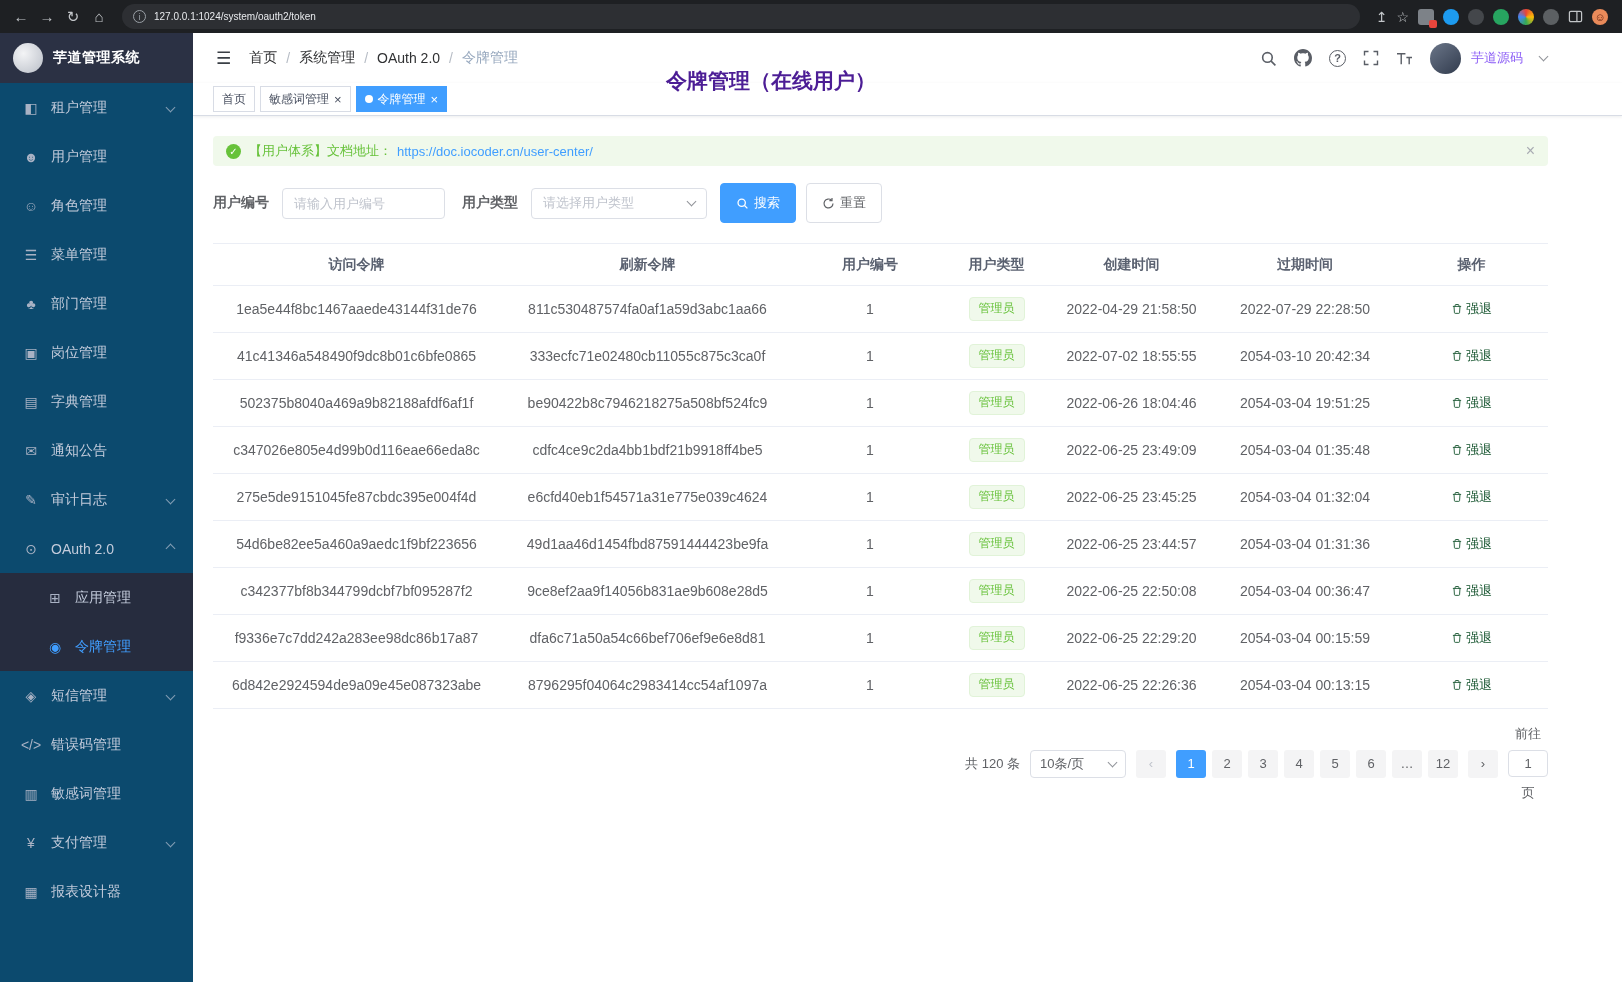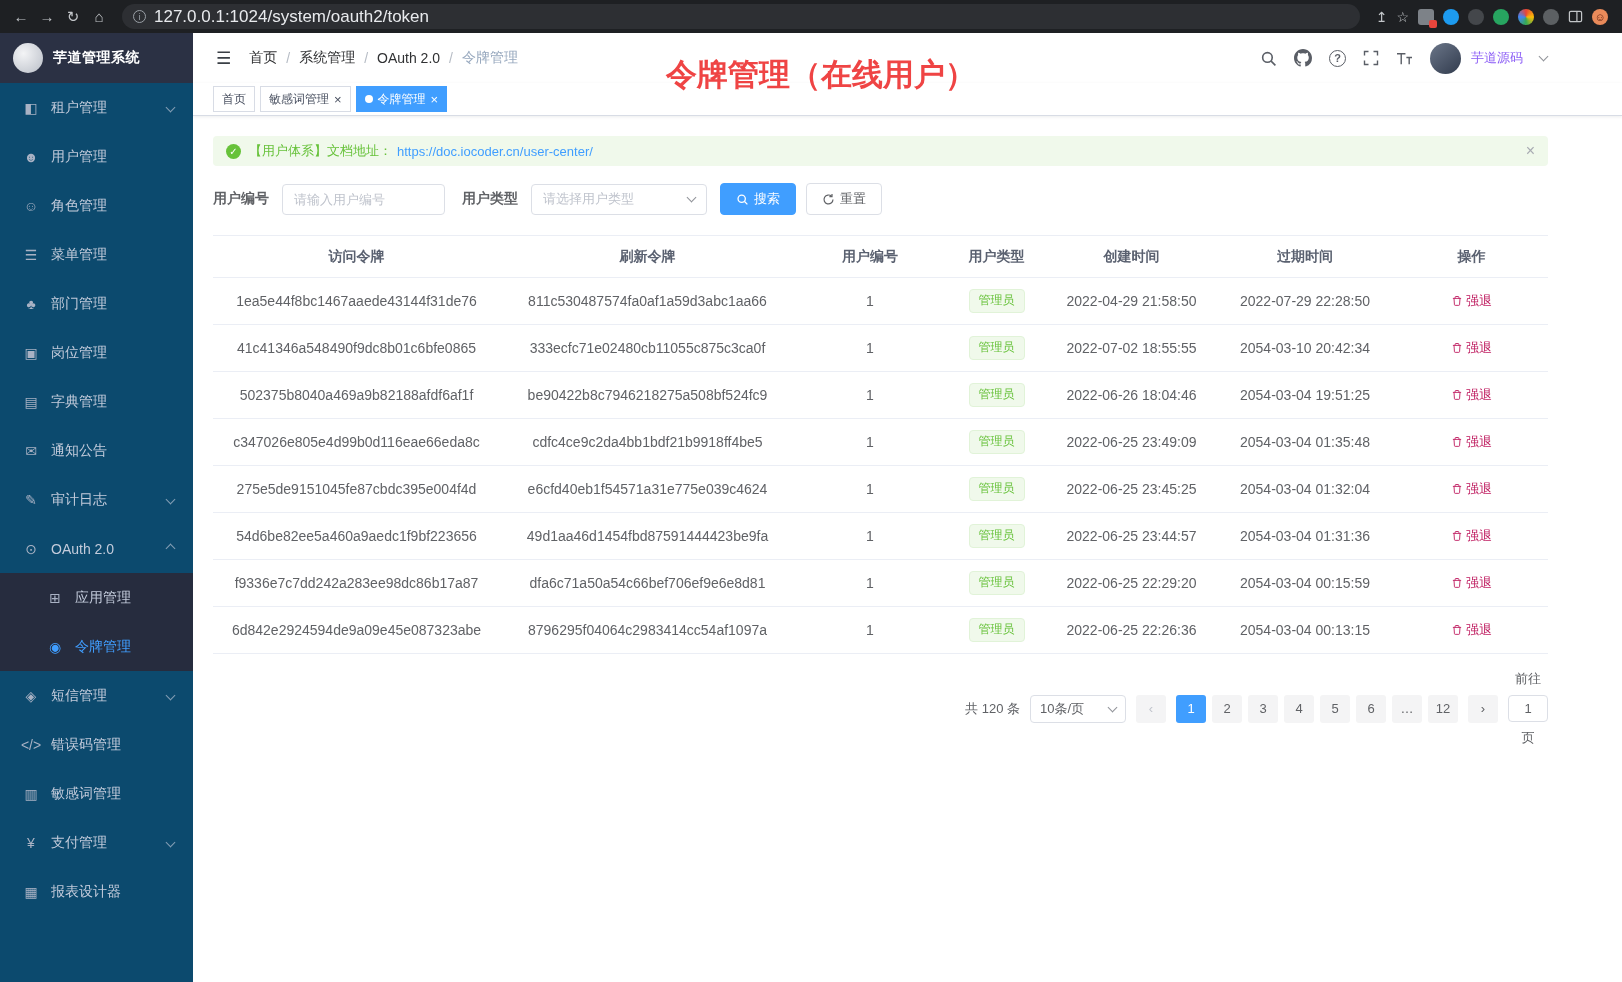"127.0.0.1:1024/system/oauth2/token" .url { font-size: 17px -> 10px }
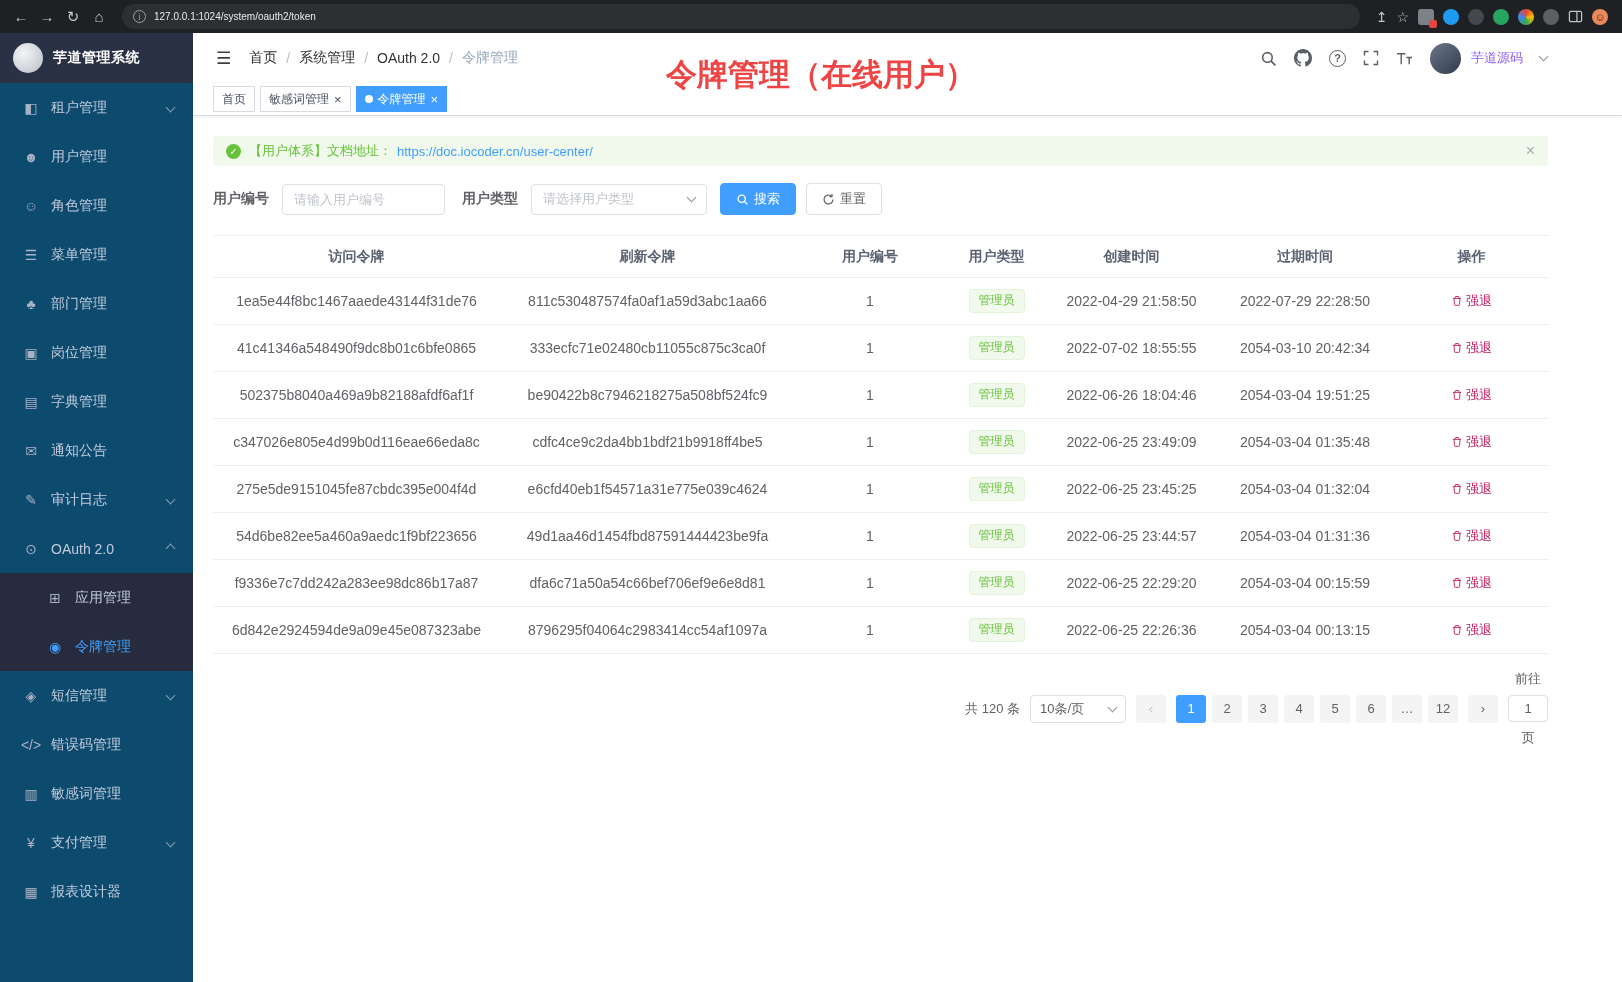"令牌管理（在线用户）" .annotation { color: #ef4444 -> #4c1d95; font-size: 31px -> 21px; top: 54px -> 67px }
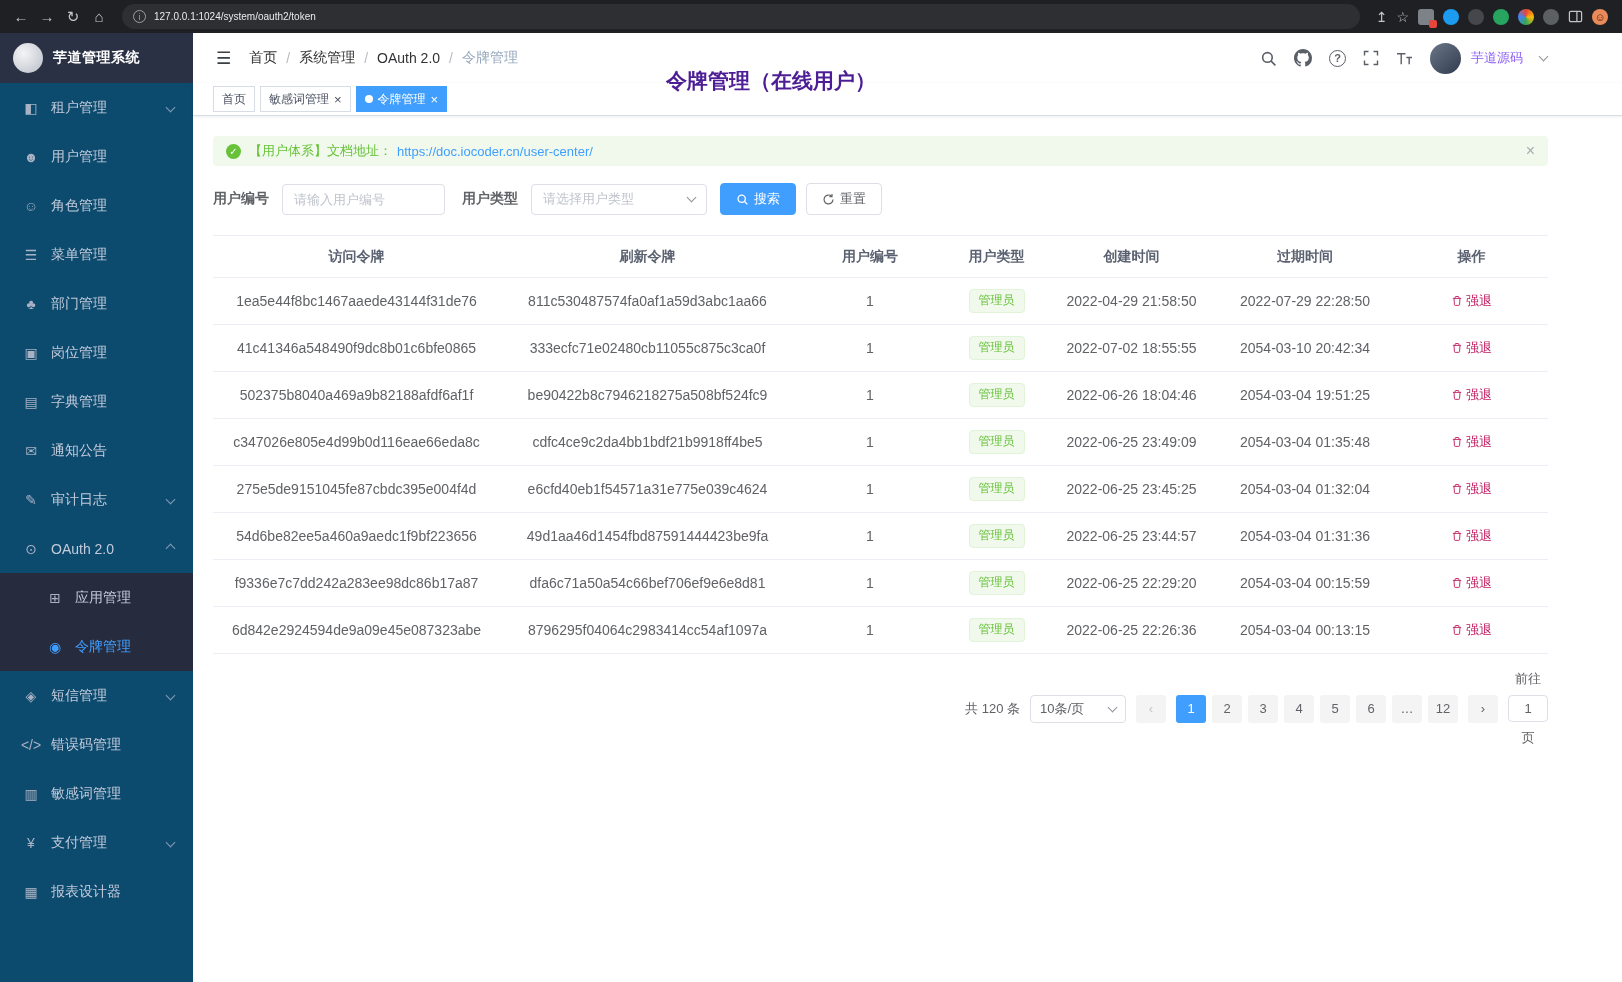"搜索" .btn { height: 32px -> 40px }
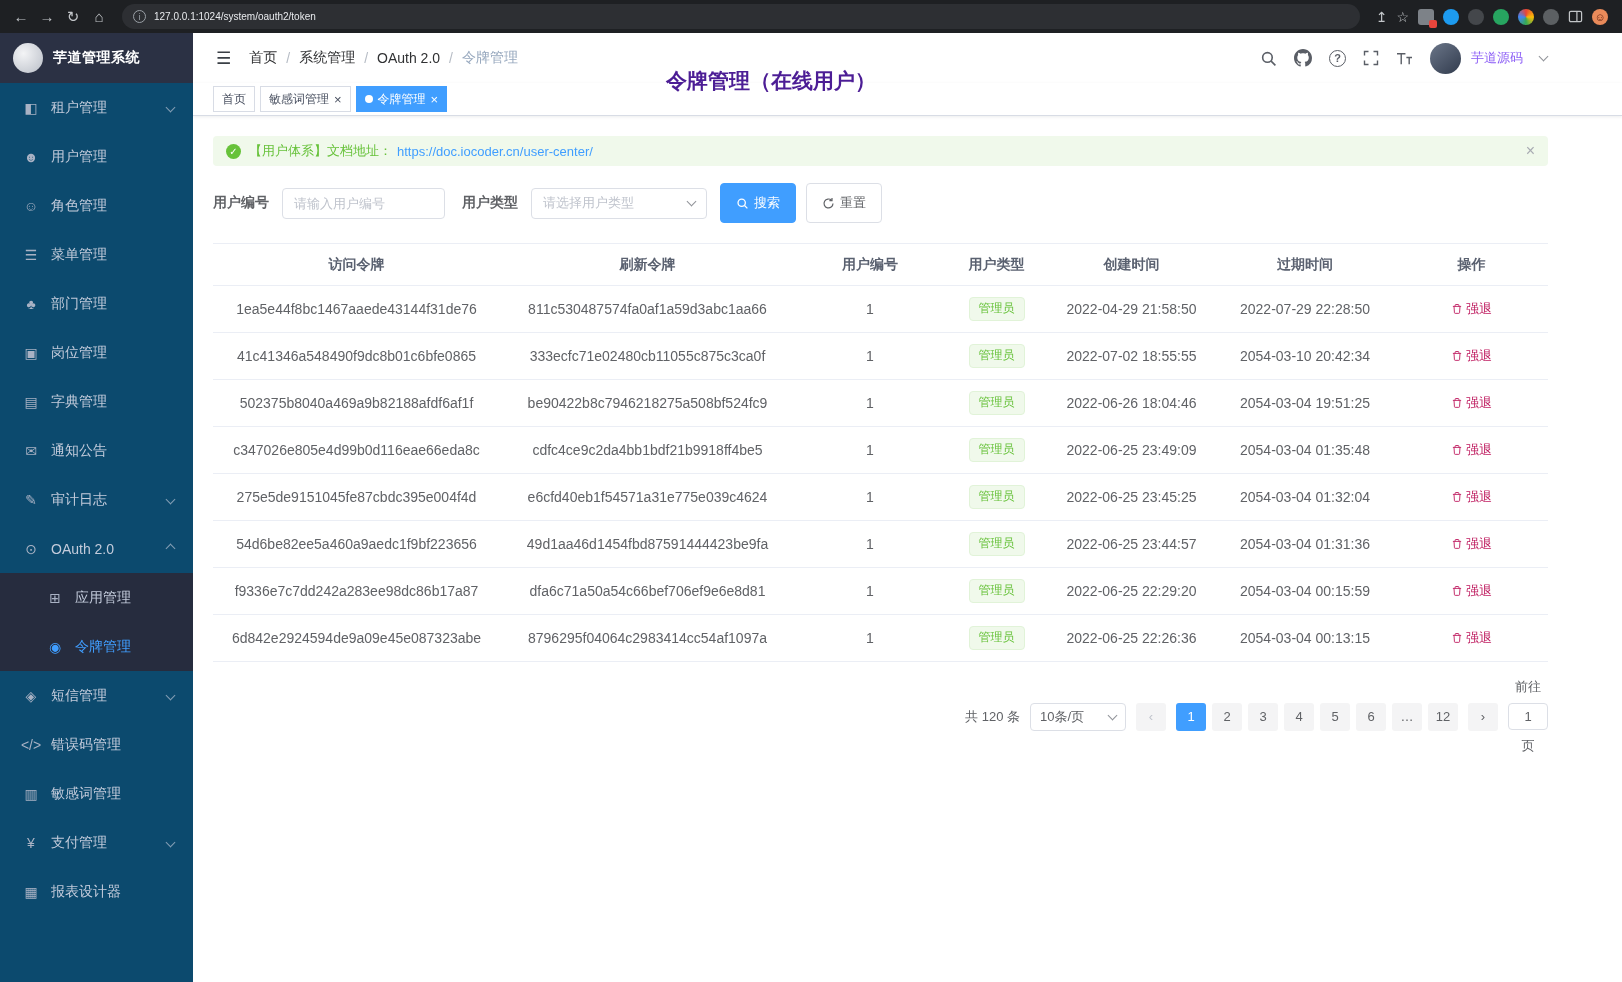"强退" .op-link { color: #be185d -> #14532d }
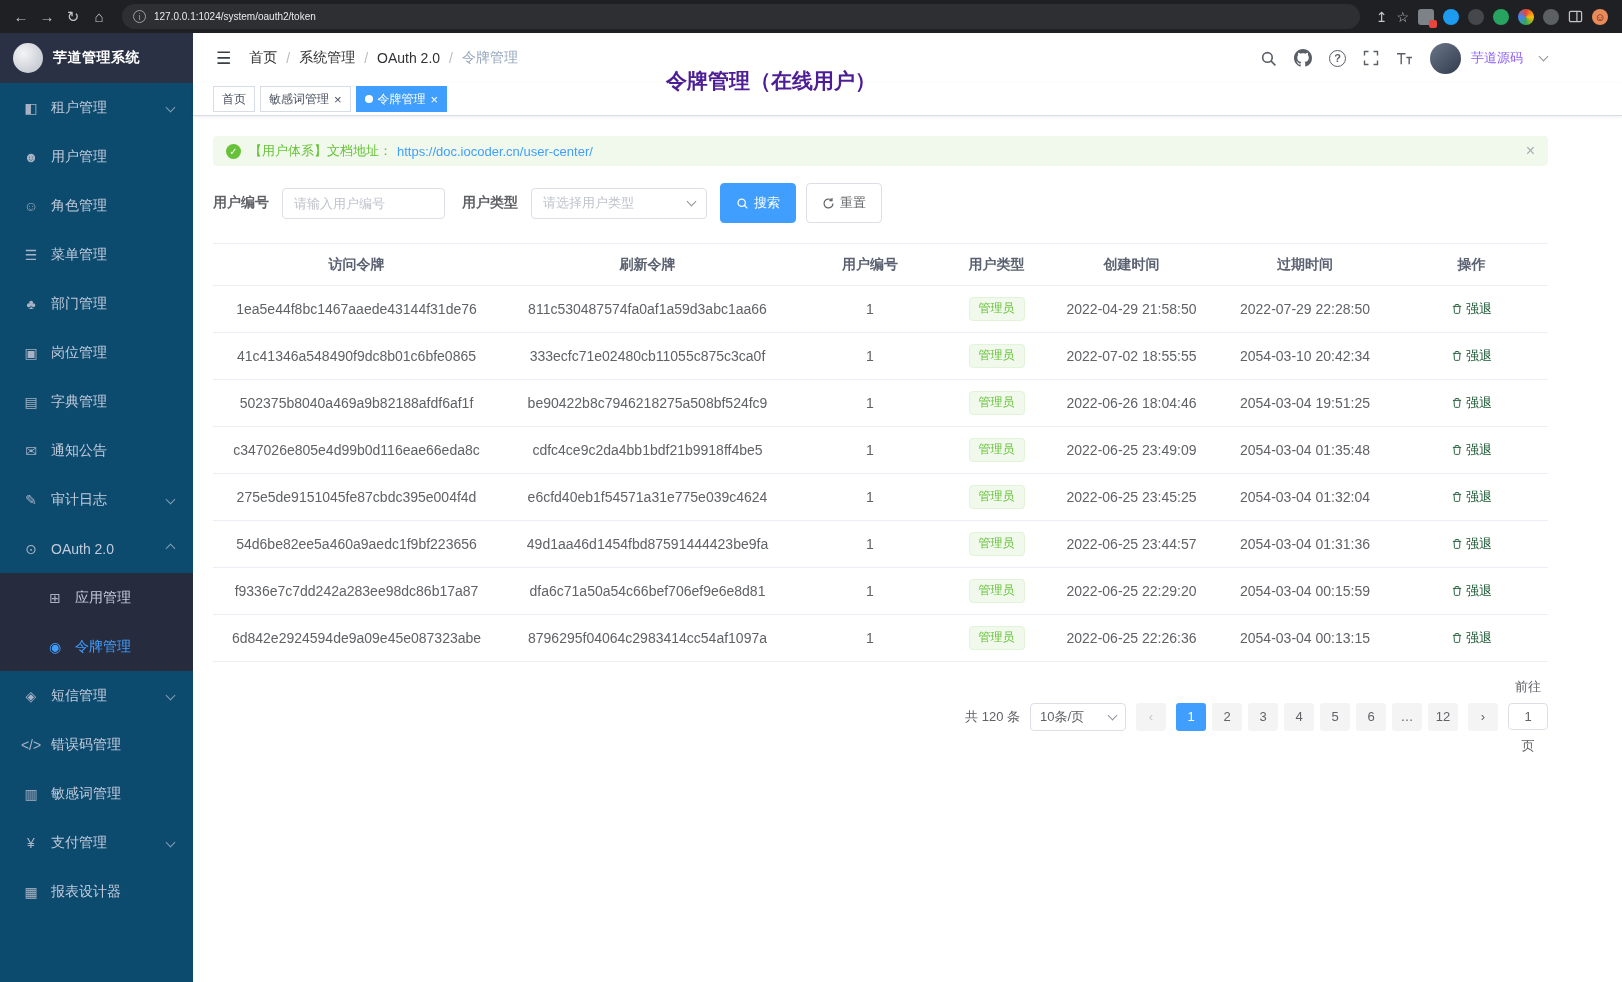"c342377bf8b344799dcbf7bf095287f2" tr.row { html: none -> <tr> <td>c342377bf8b344799dcbf7bf095287f2</td> <td>9ce8ef2aa9f14056b831ae9b608e28d5</td> <td>1</td> <td><span>管理员</span></td> <td>2022-06-25 22:50:08</td> <td>2054-03-04 00:36:47</td> <td> <a> <svg> <path></path> </svg> <span>强退</span> </a> </td> </tr> }
